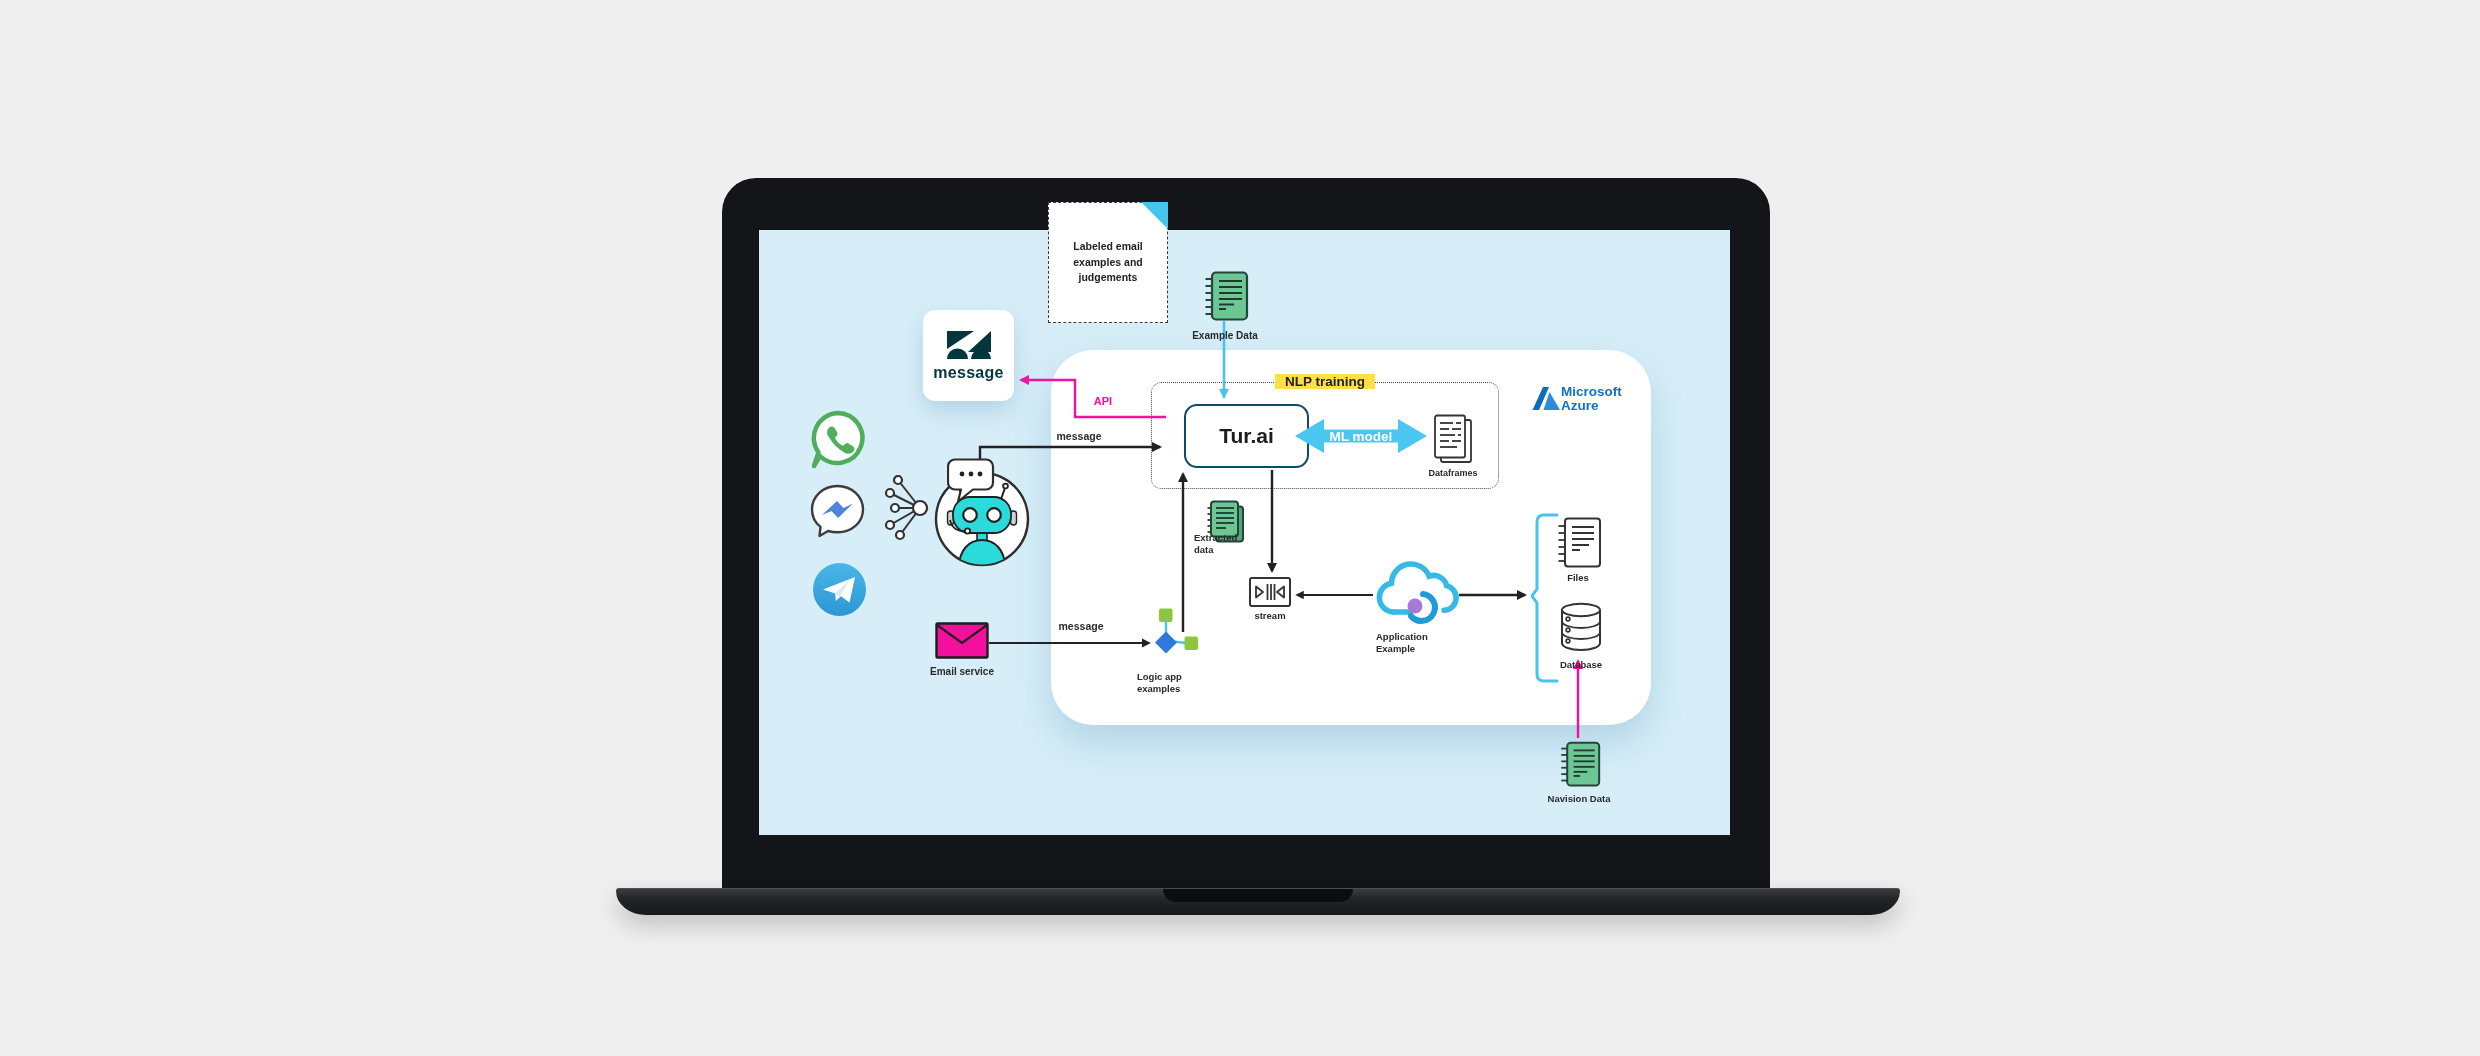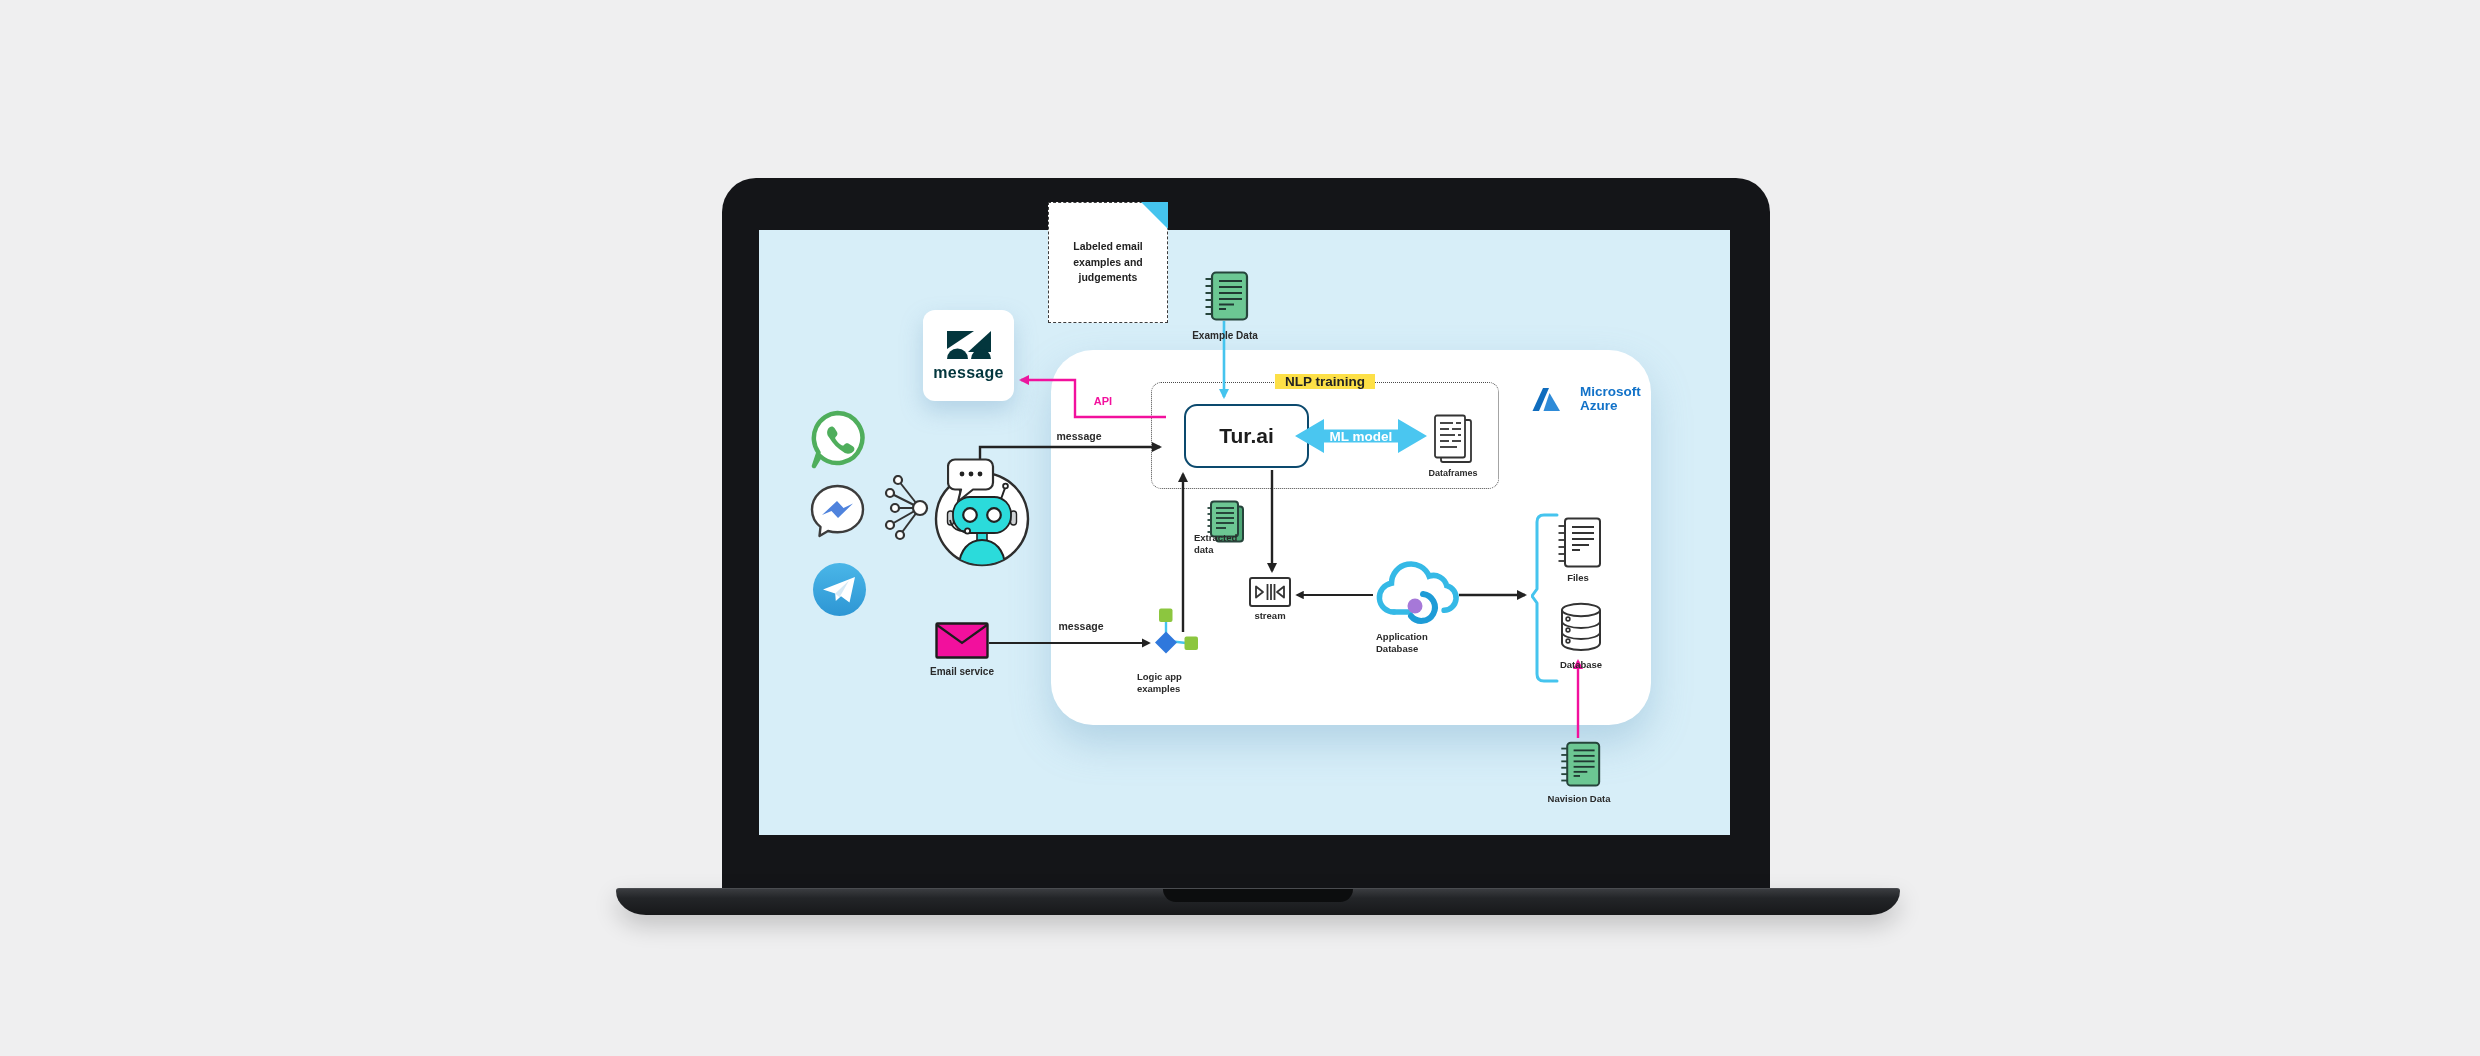"Microsoft" .azure { align-items: flex-end -> flex-start; gap: 19px -> 0 }
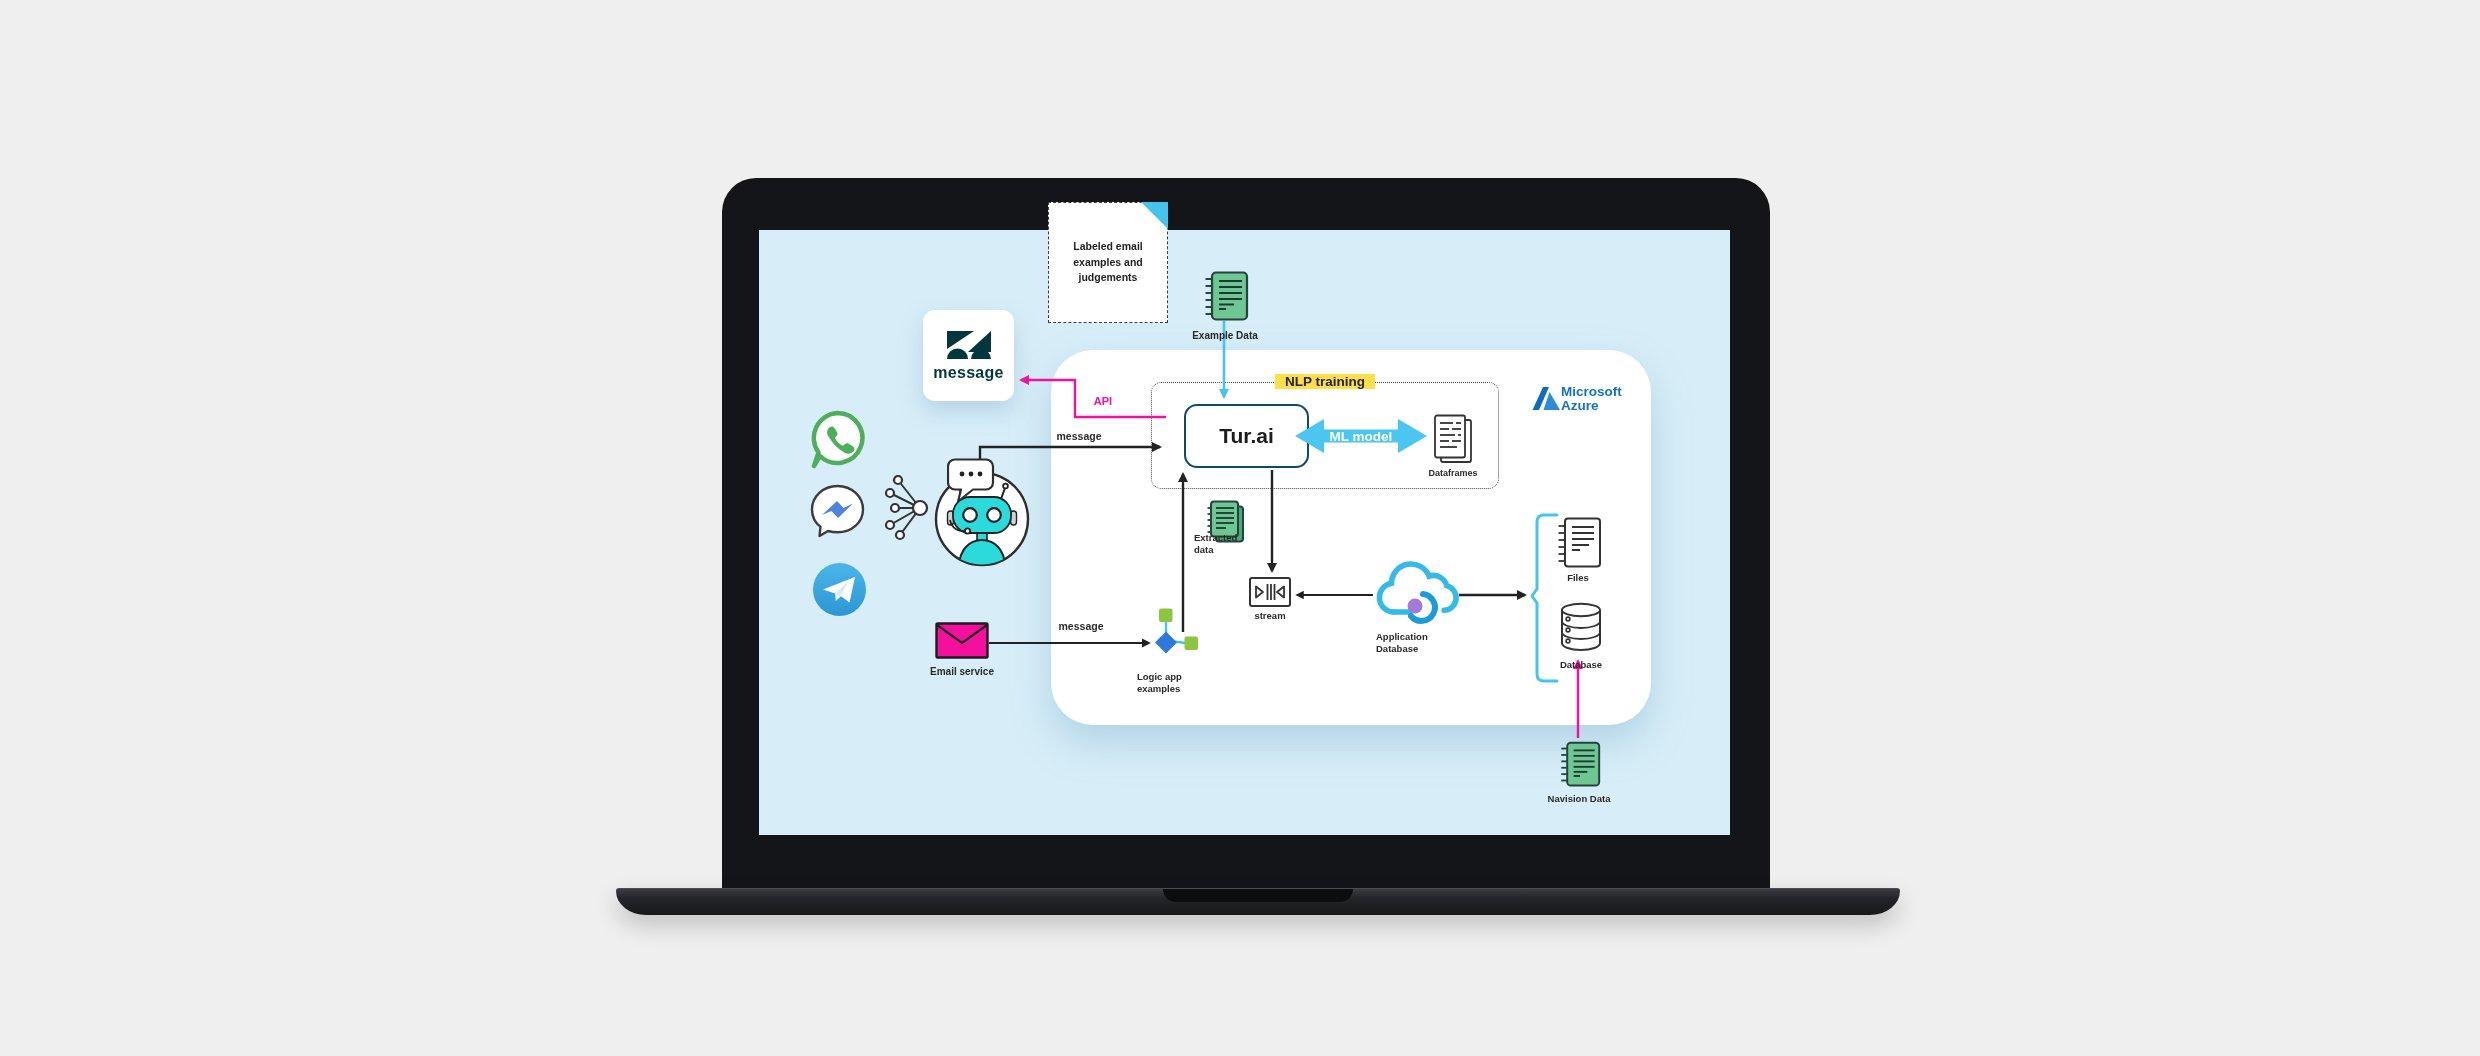"Application Database" div.lbl { text: Database -> Example }
